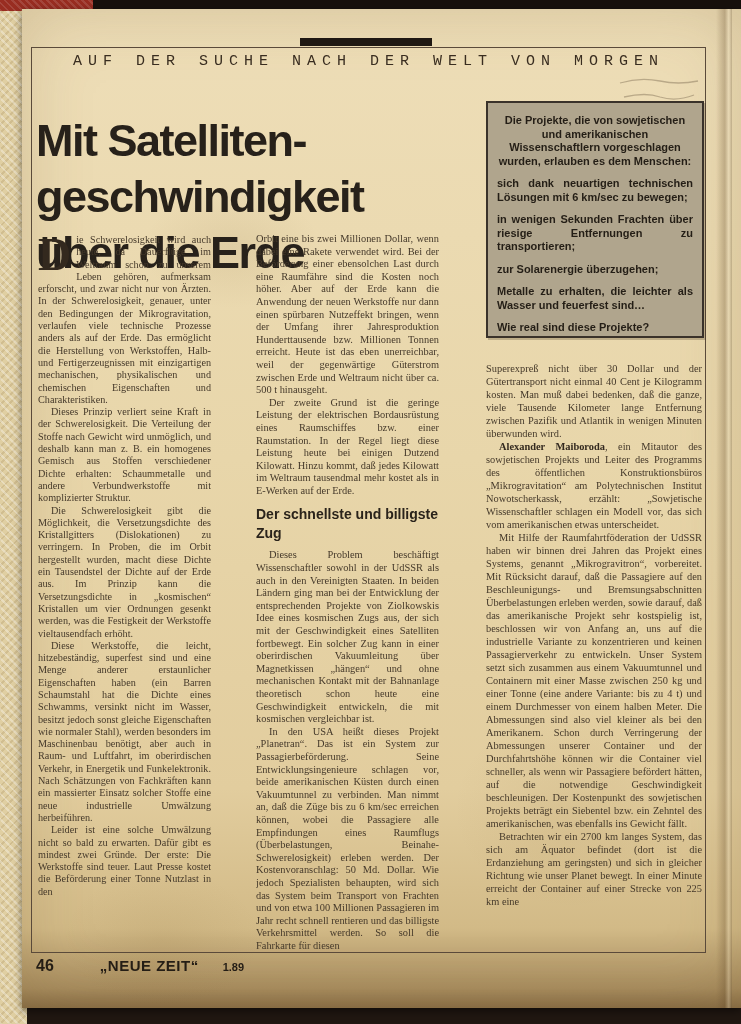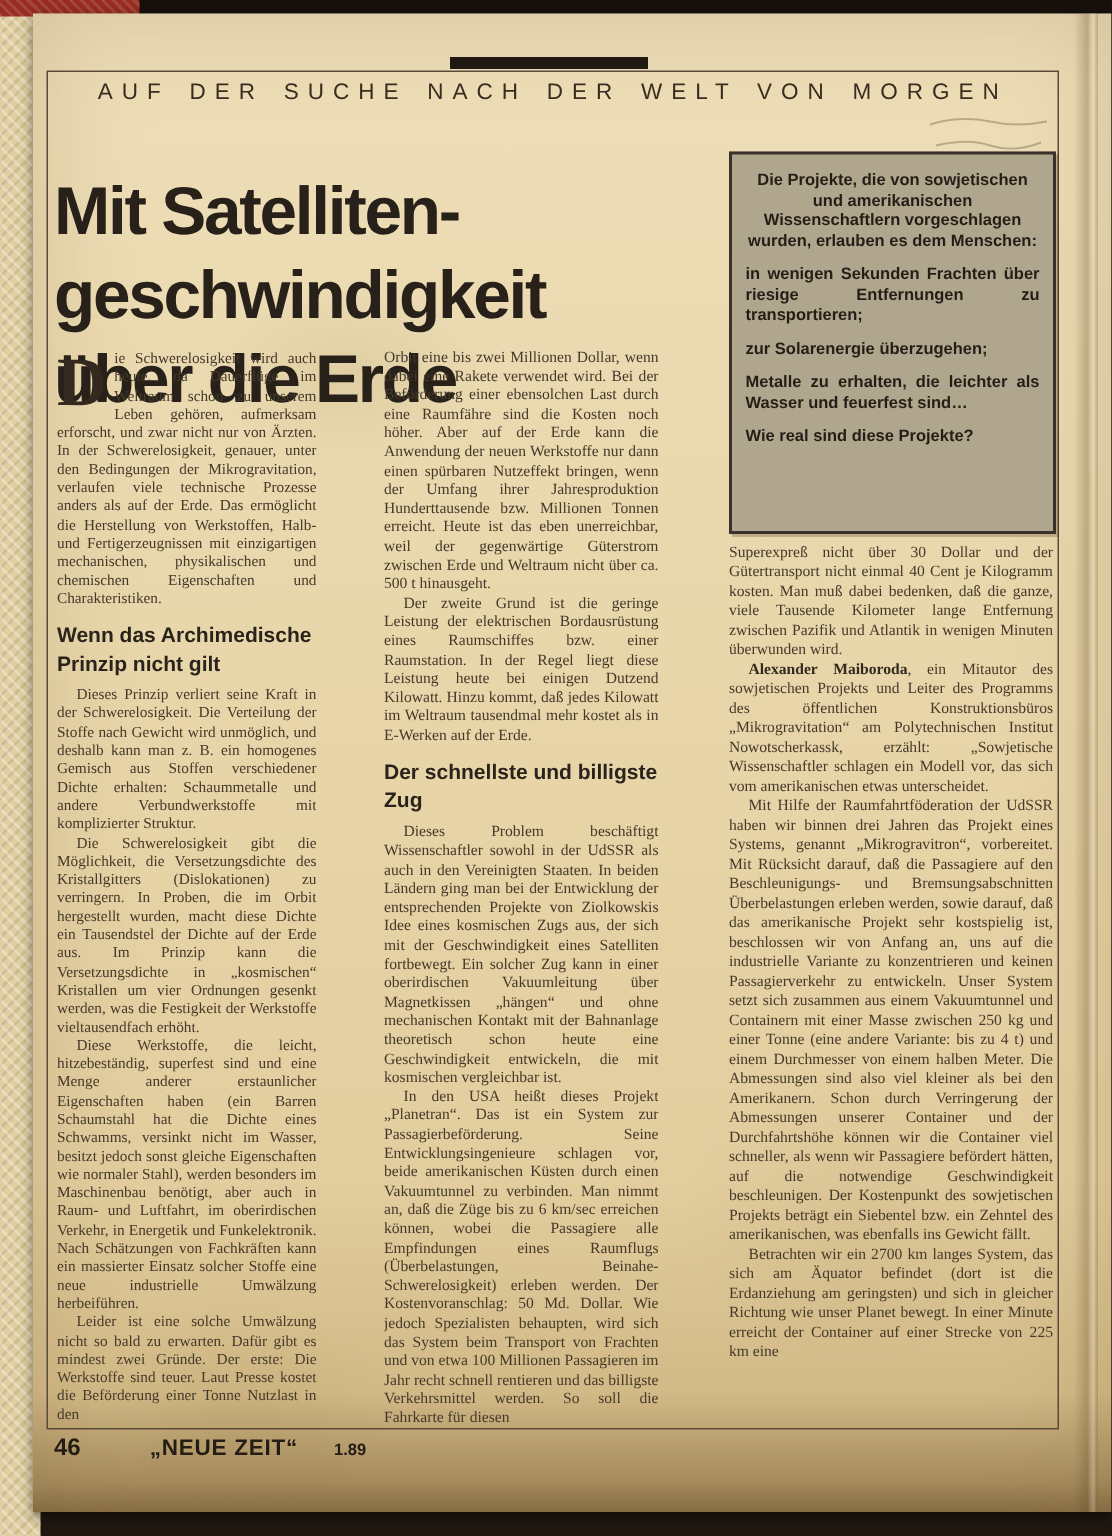"AUF DER SUCHE NACH DER" .kicker { font-family: Liberation Sans, sans-serif -> Liberation Mono, monospace }
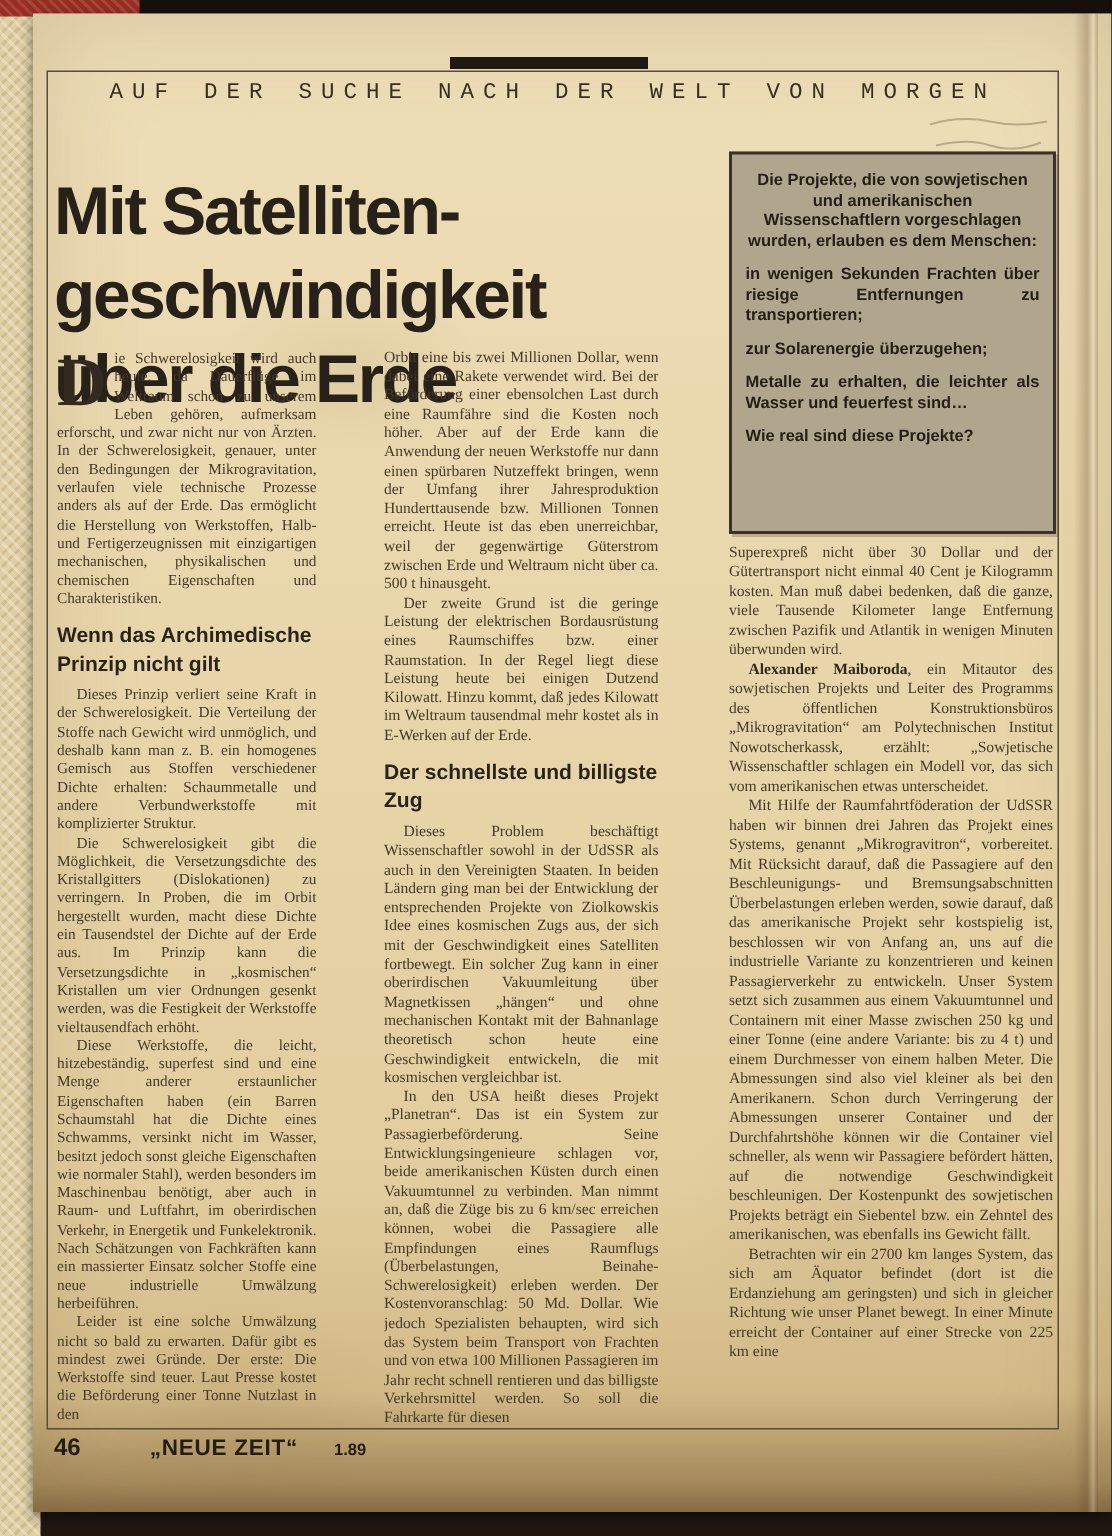"Die Projekte, die von sowjetischen" .infobox { padding: 11px 9px 18px 9px -> 11px 9px 0 9px }
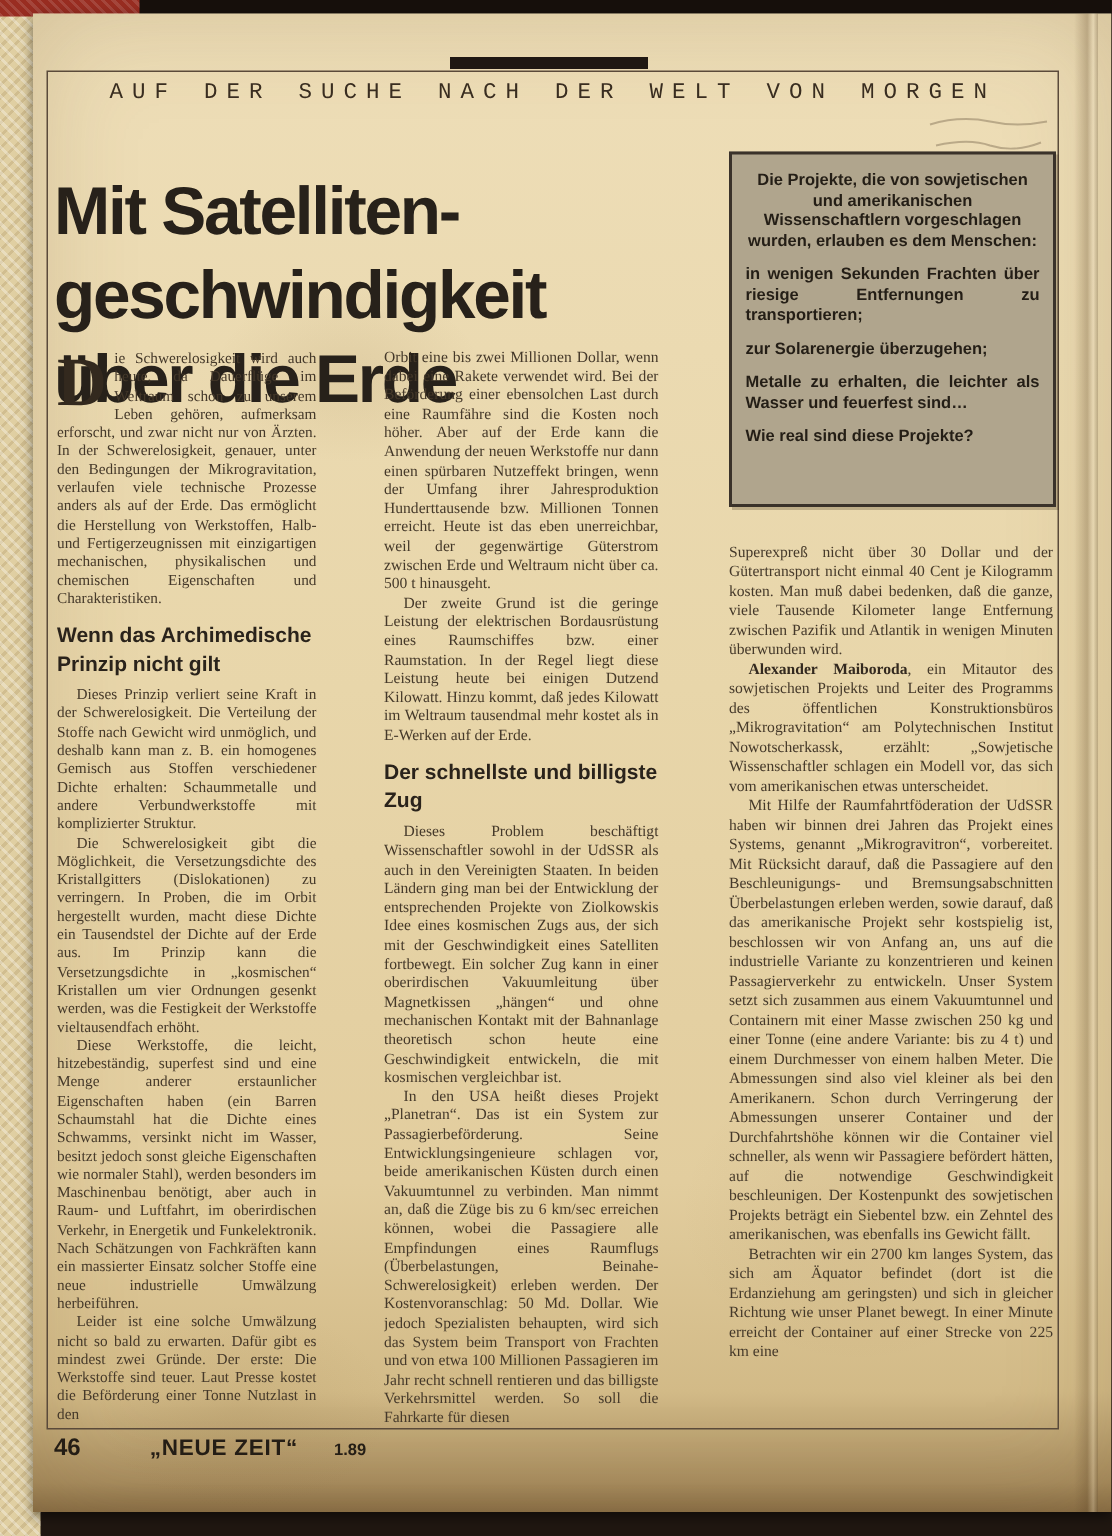"sich dank neuartigen technischen" p.item { html: none -> <p>sich dank neuartigen technischen Lösungen mit 6 km/sec zu bewegen;</p> }
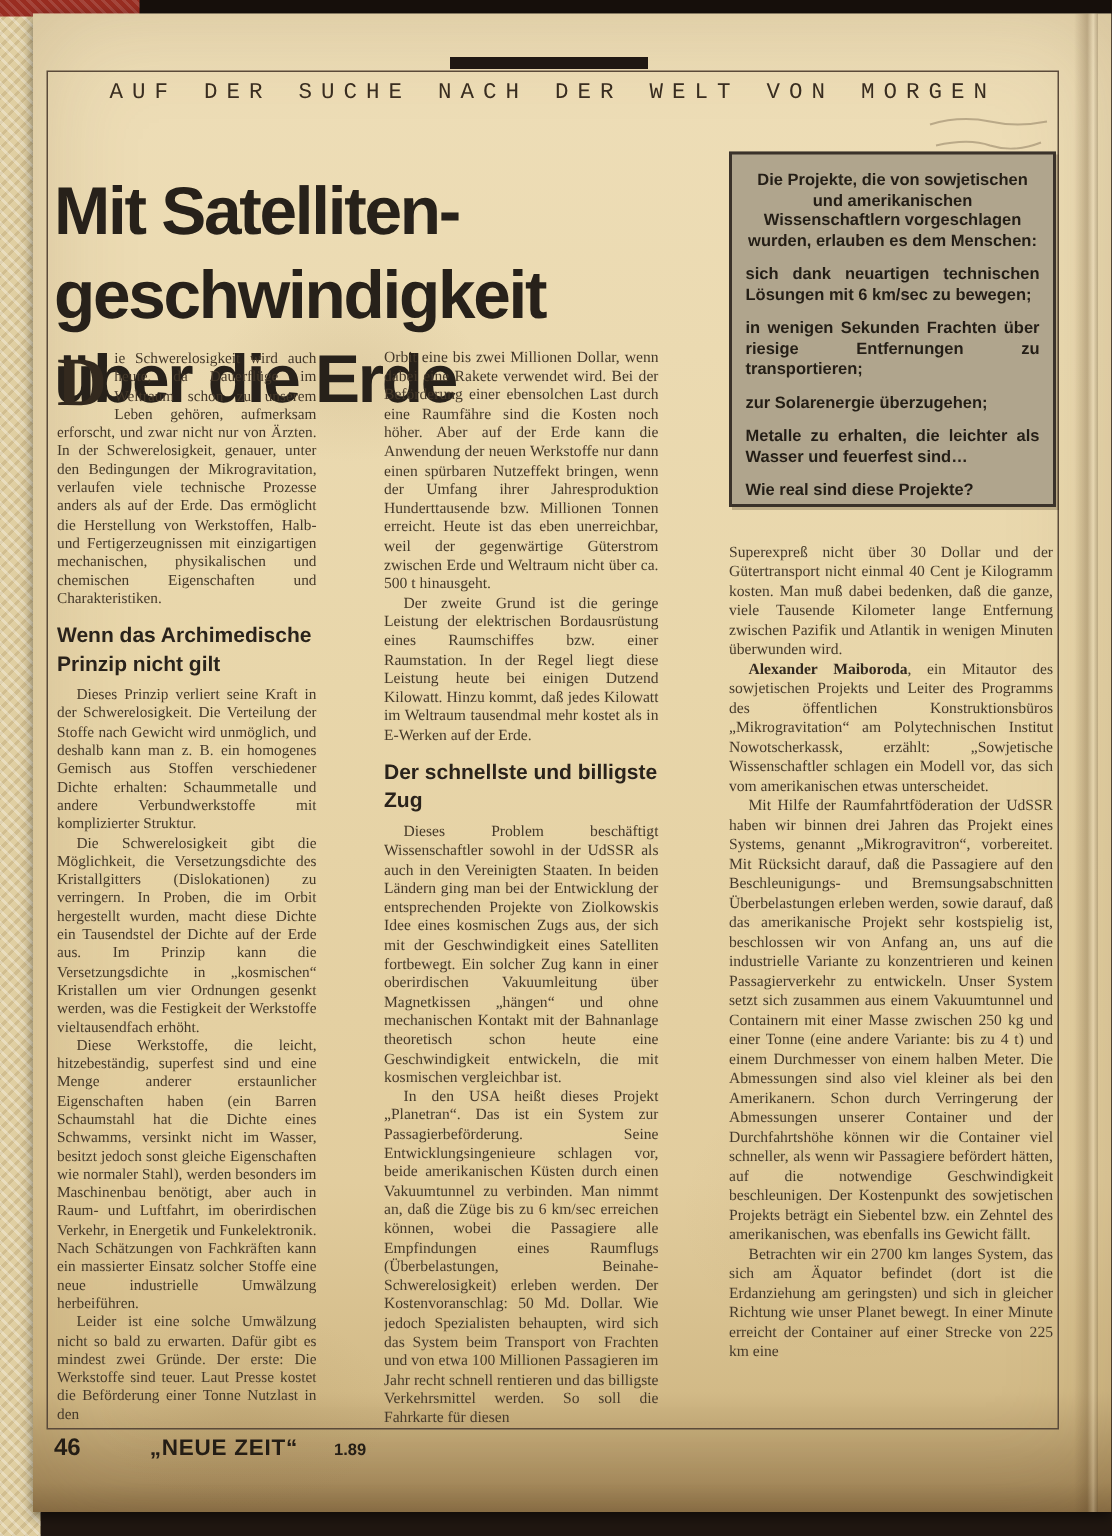"Wenn das Archimedische Prinzip nicht" h3.subhead { html: <h3>Wenn das Archimedische Prinzip nicht gilt</h3> -> none }
